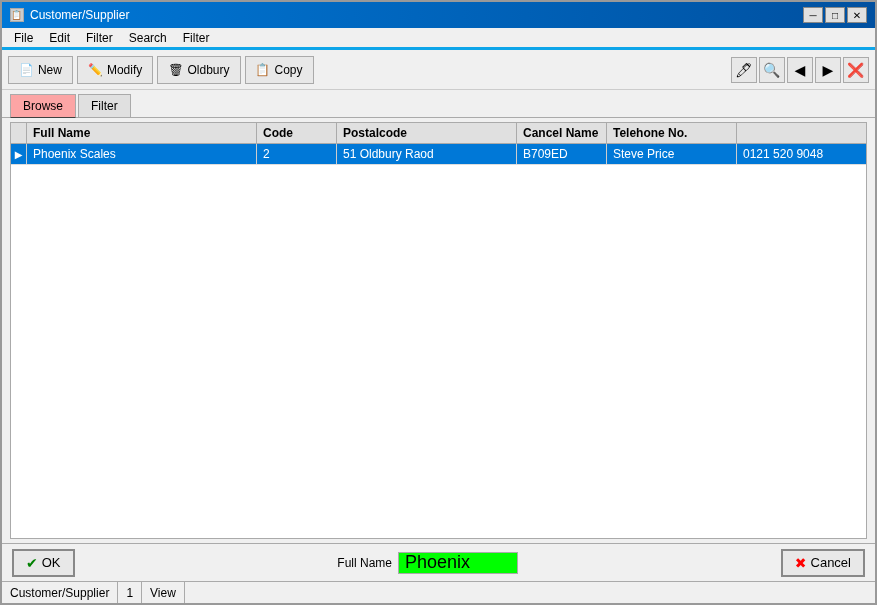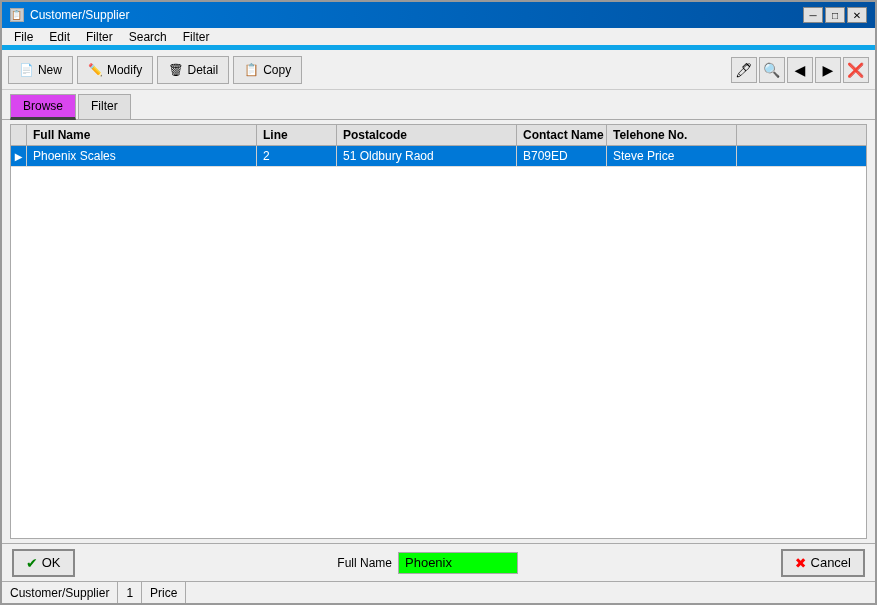"File" .menu-bar { border-bottom: 5px solid #0ea5e9 -> 3px solid #0ea5e9 }
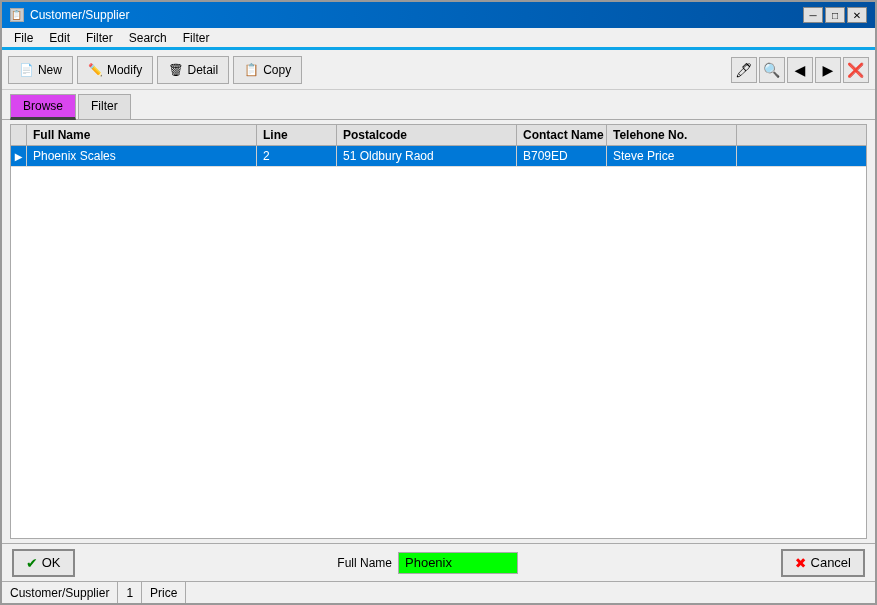"Detail" span { text: Detail -> Oldbury }
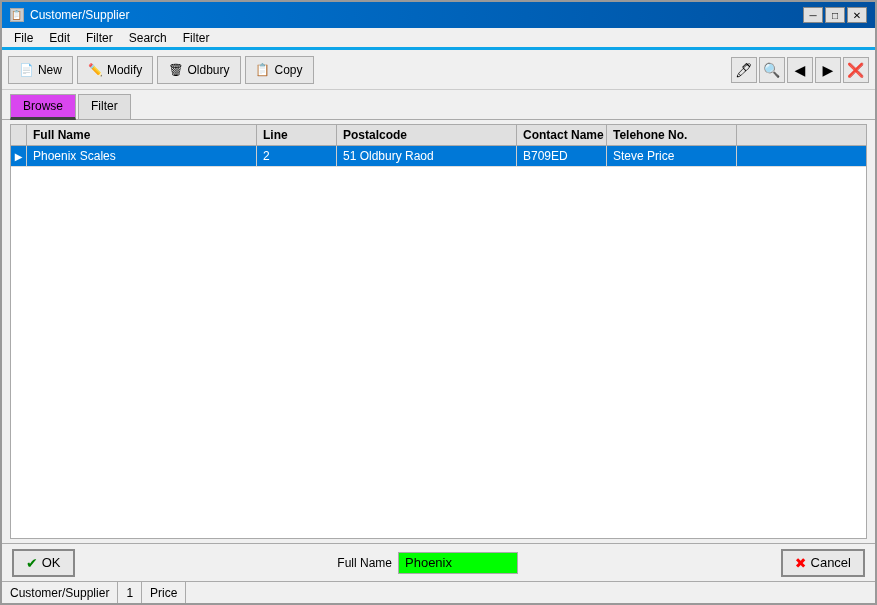"Browse" .tab.active { background: #d946ef -> #fca5a5; border-bottom: 3px solid #404040 -> 1px solid #404040 }
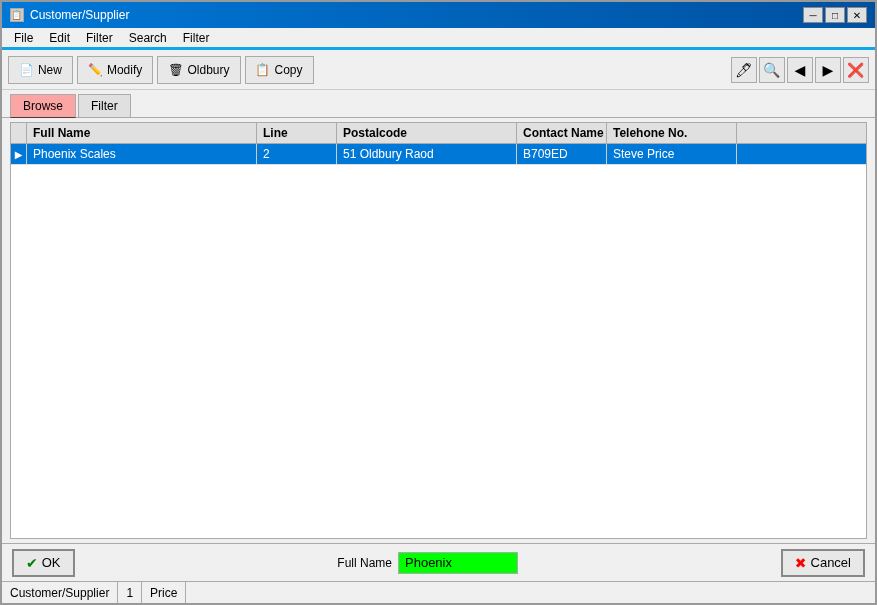"Line" div.th { text: Line -> Code }
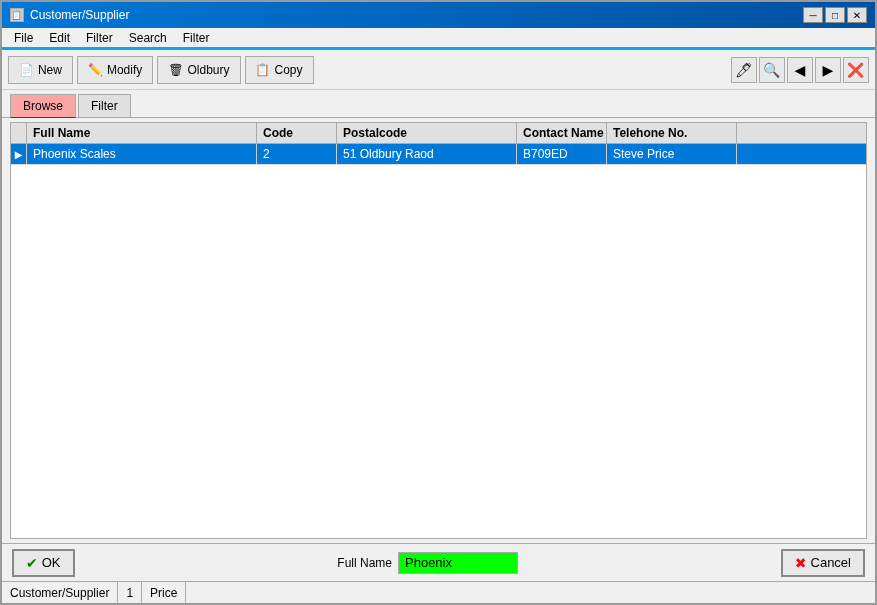"Contact Name" div.th { text: Contact -> Cancel }
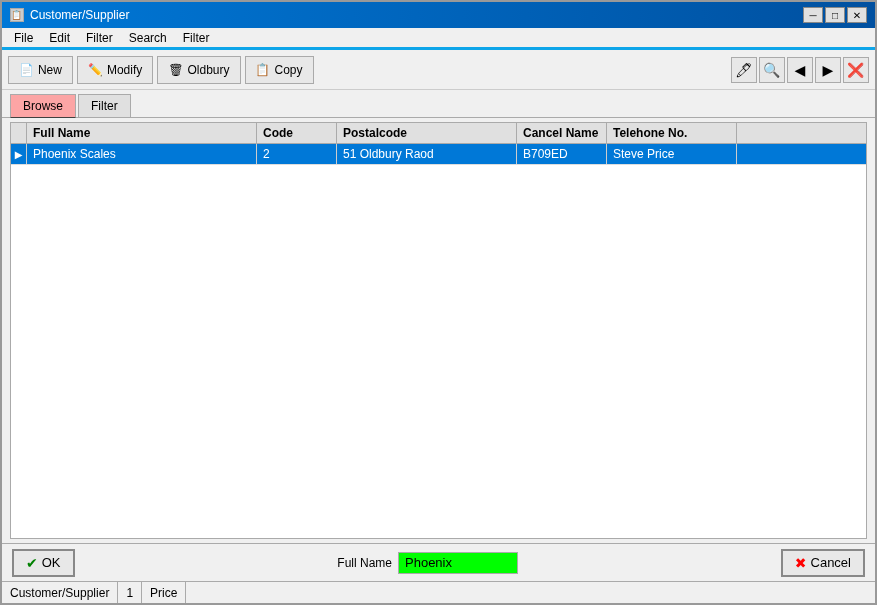"0121 520 9048" div.td { html: none -> <div>0121 520 9048</div> }
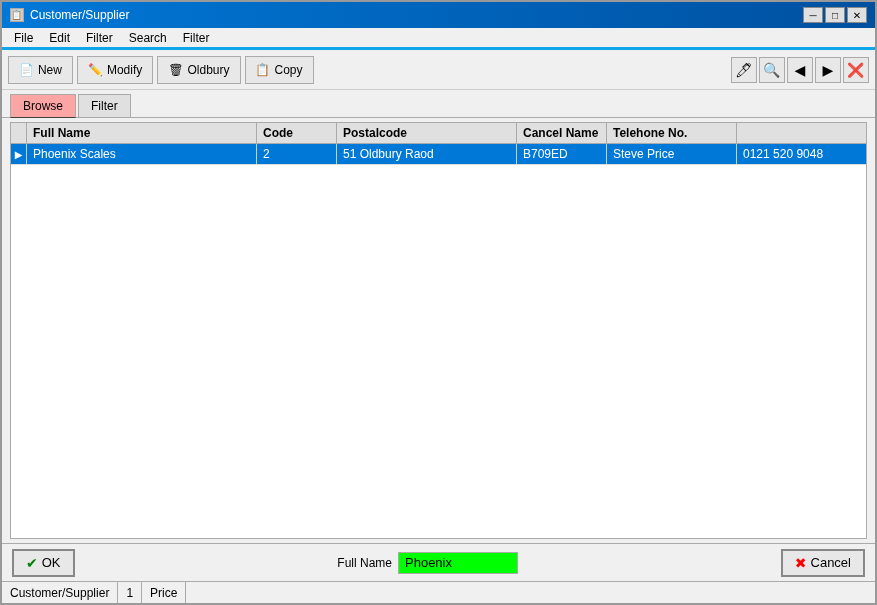"Phoenix" .fullname-input { font-size: 13px -> 18px }
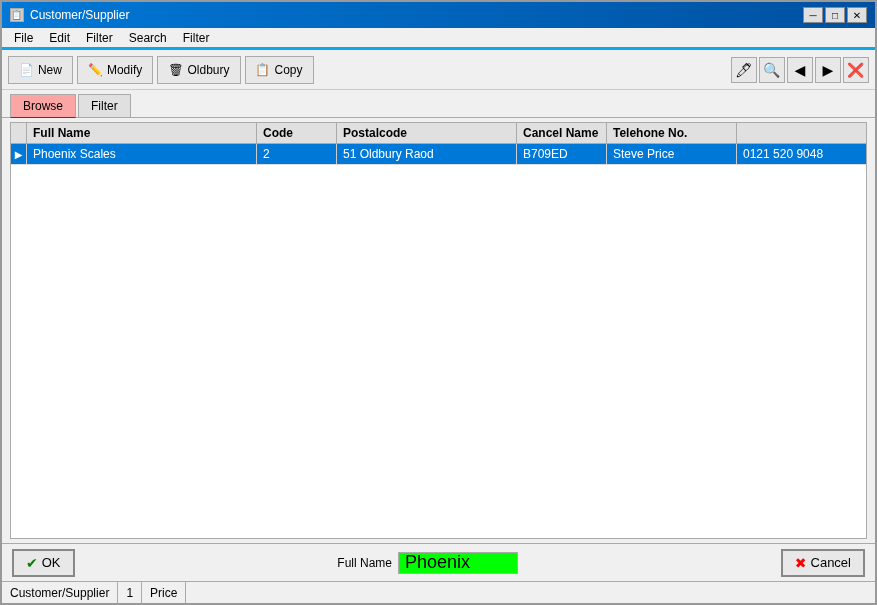"Price" div.bottom-status-section { text: Price -> View }
